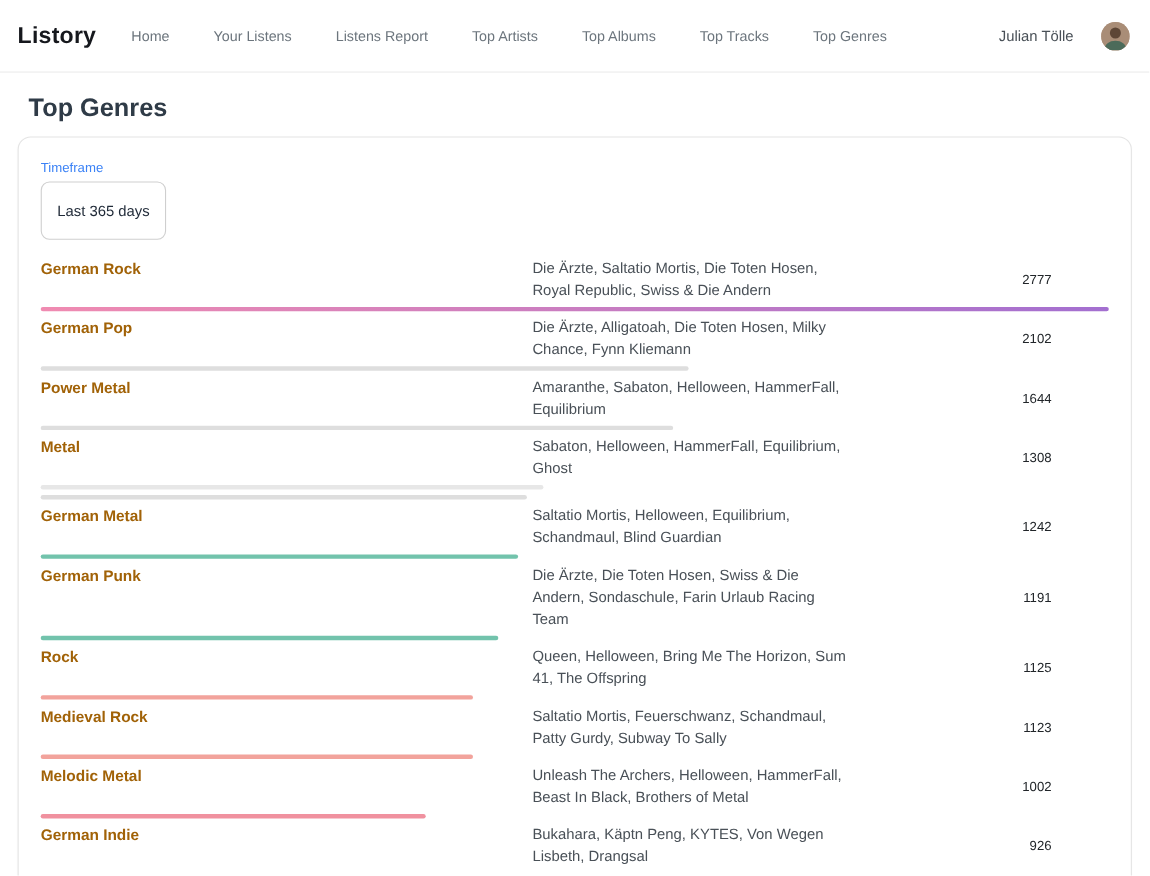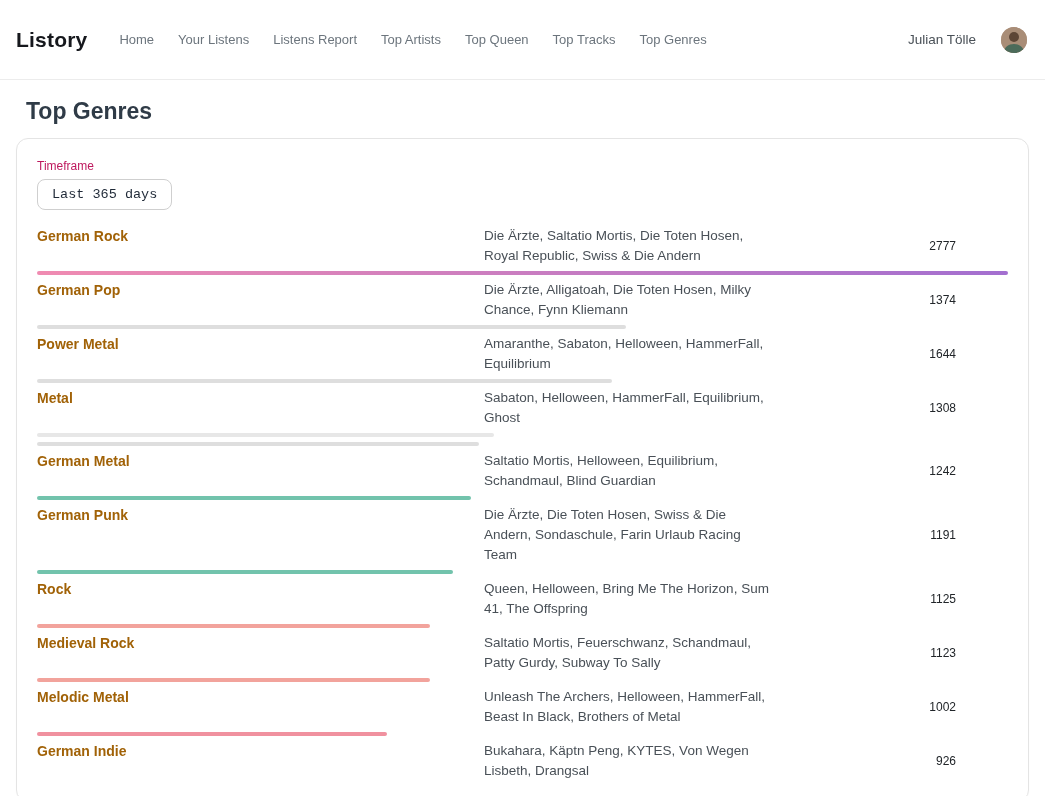"Listory" .topnav { height: 80px -> 66px }
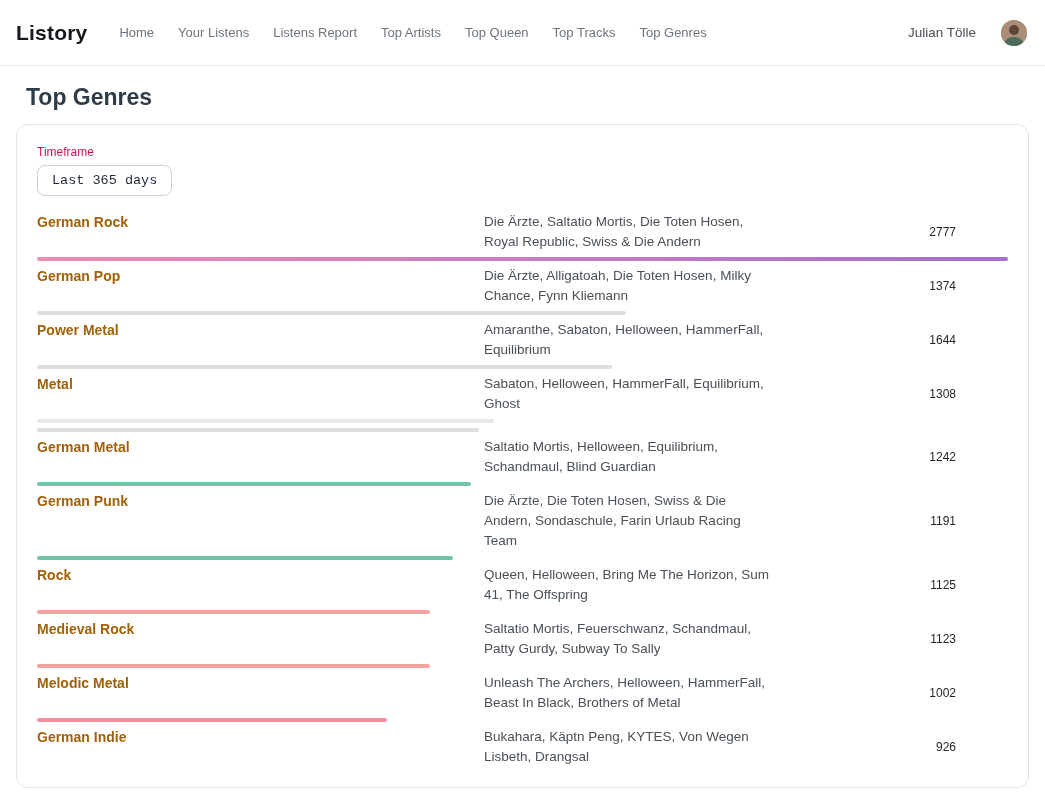"Home" .nav-links { gap: 24px -> 40px }
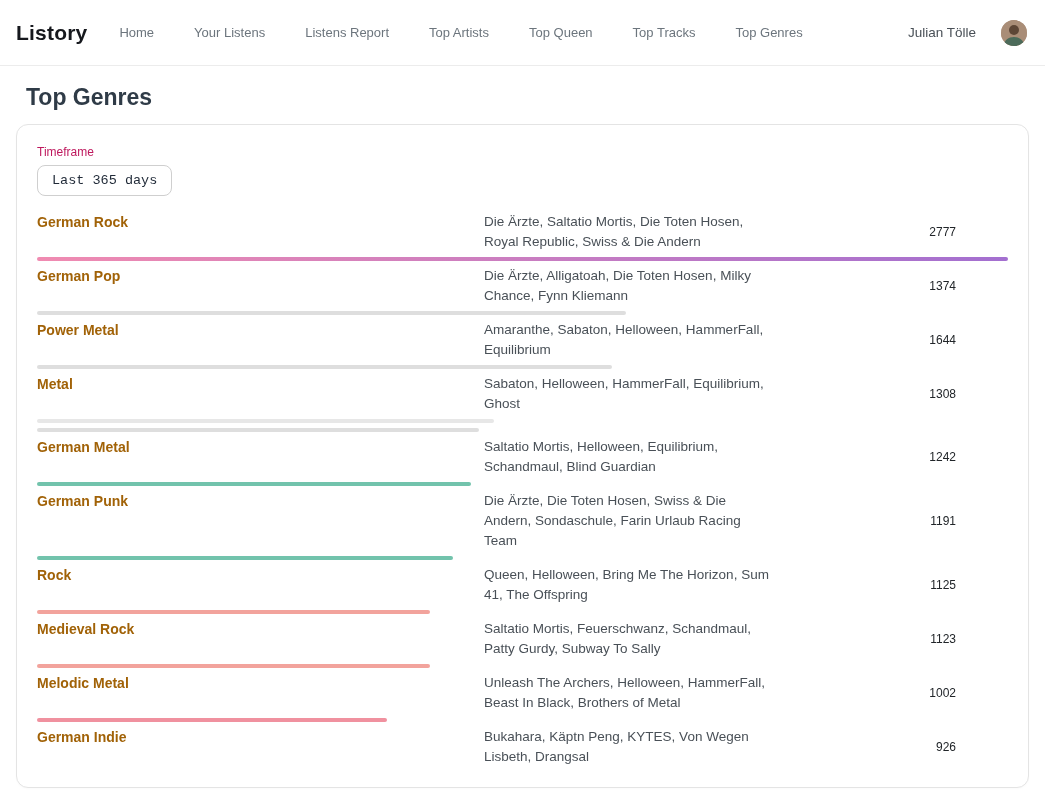"Top Queen" a.nav-link { text: Queen -> Albums }
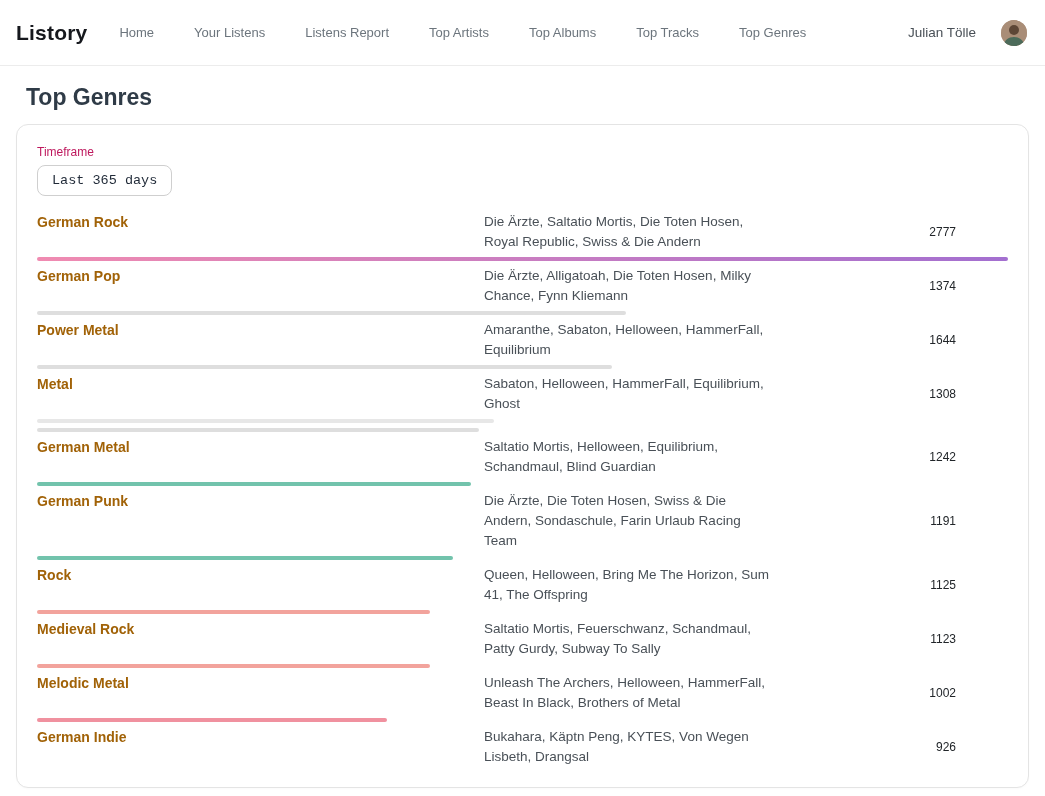"Timeframe" .tf-label { color: #be185d -> #3b82f6 }
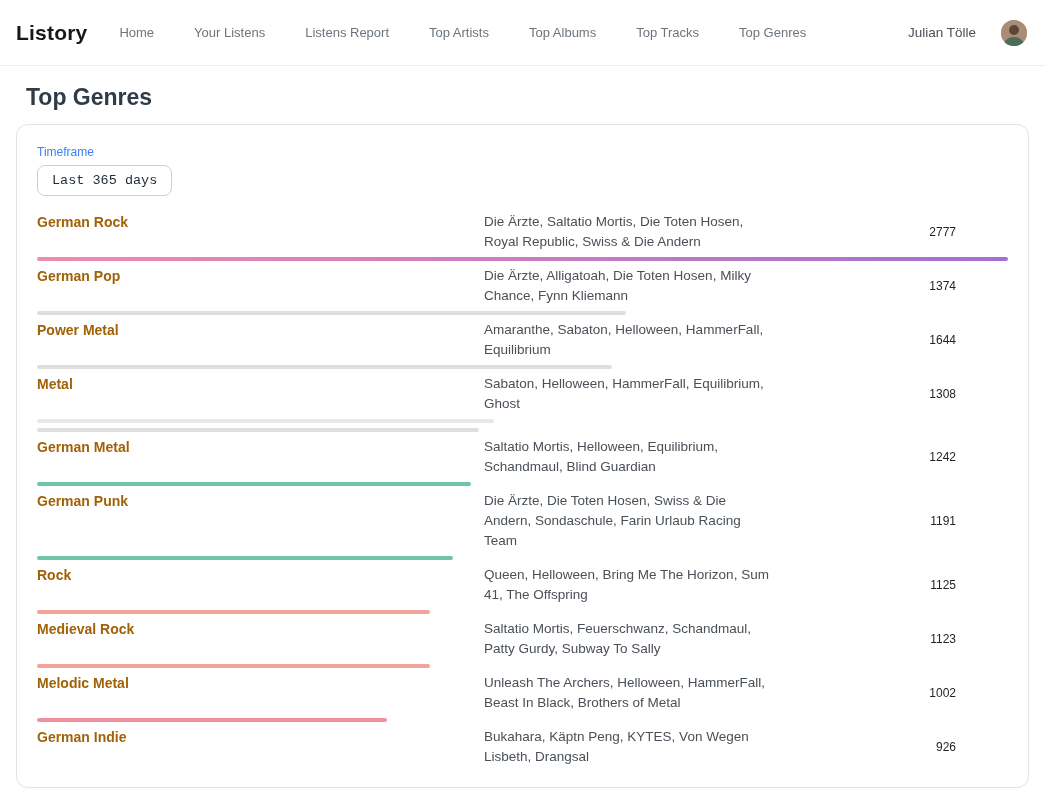"Last 365 days" .tf-button { font-family: Liberation Mono, monospace -> Liberation Sans, sans-serif; padding: 7px 14px -> 18px 14px }
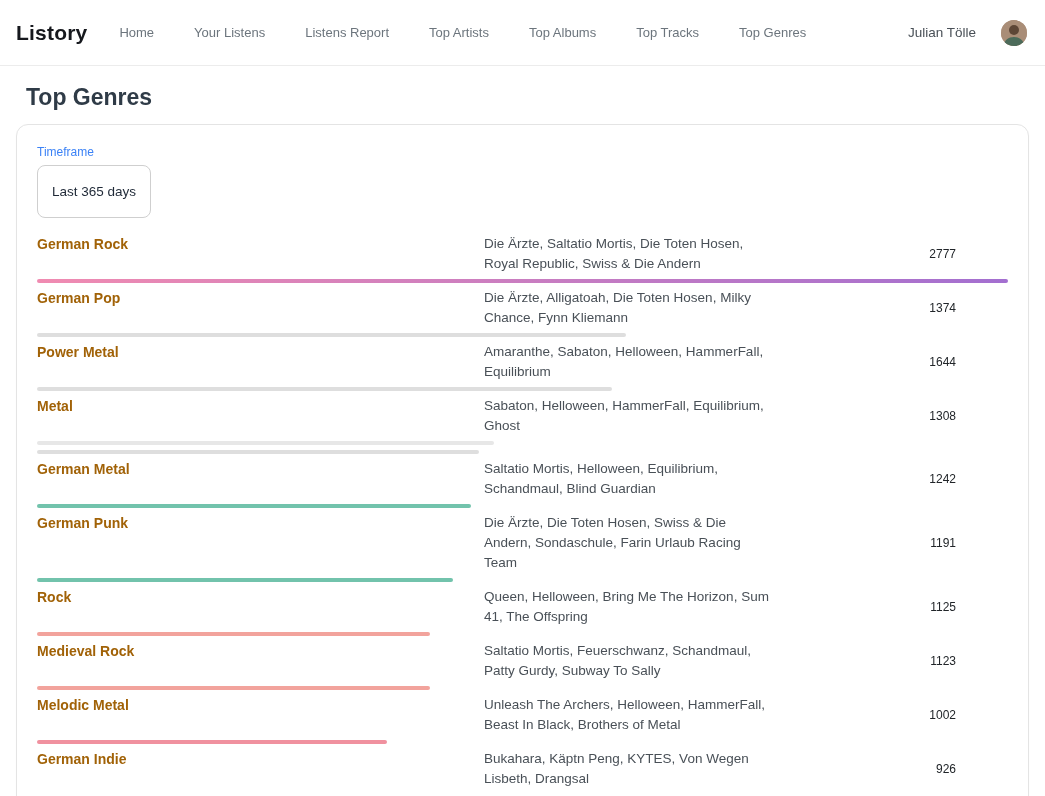"1374" div.genre-count { text: 1374 -> 2102 }
